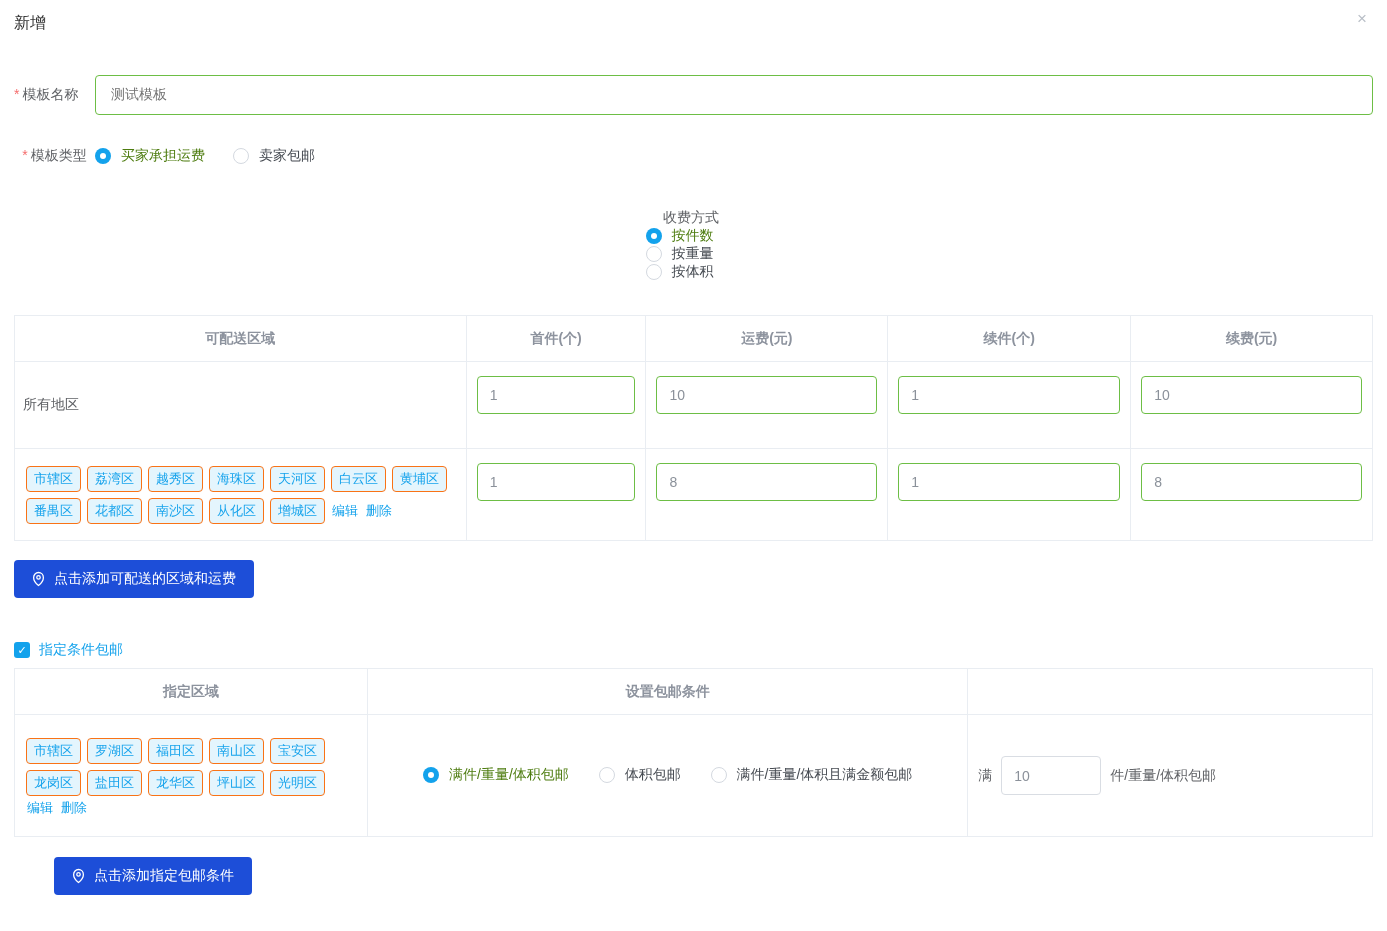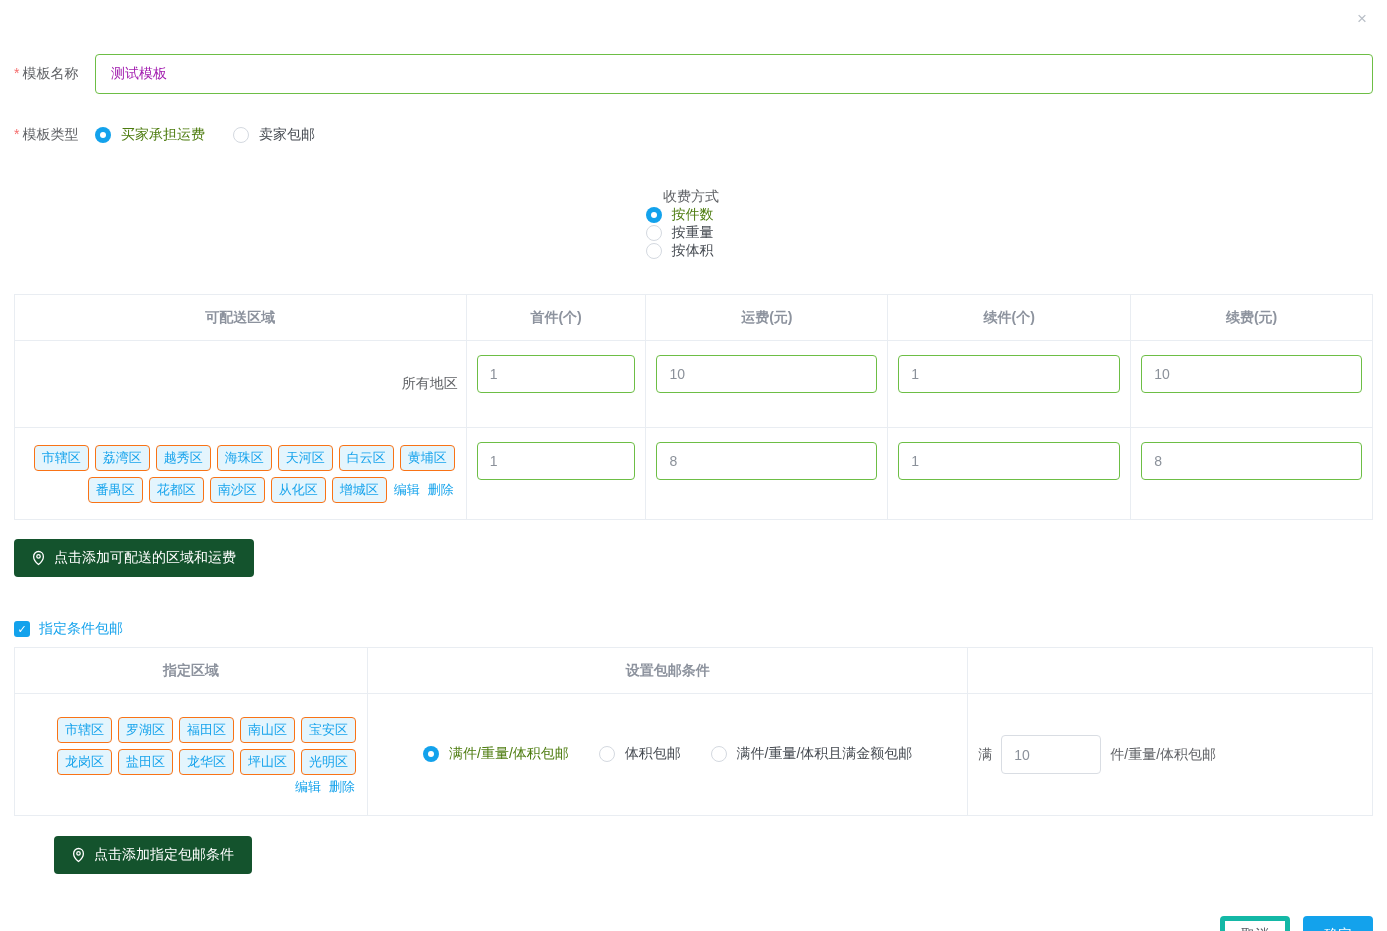"新增" div.dialog-title { html: none -> <div>新增</div> }
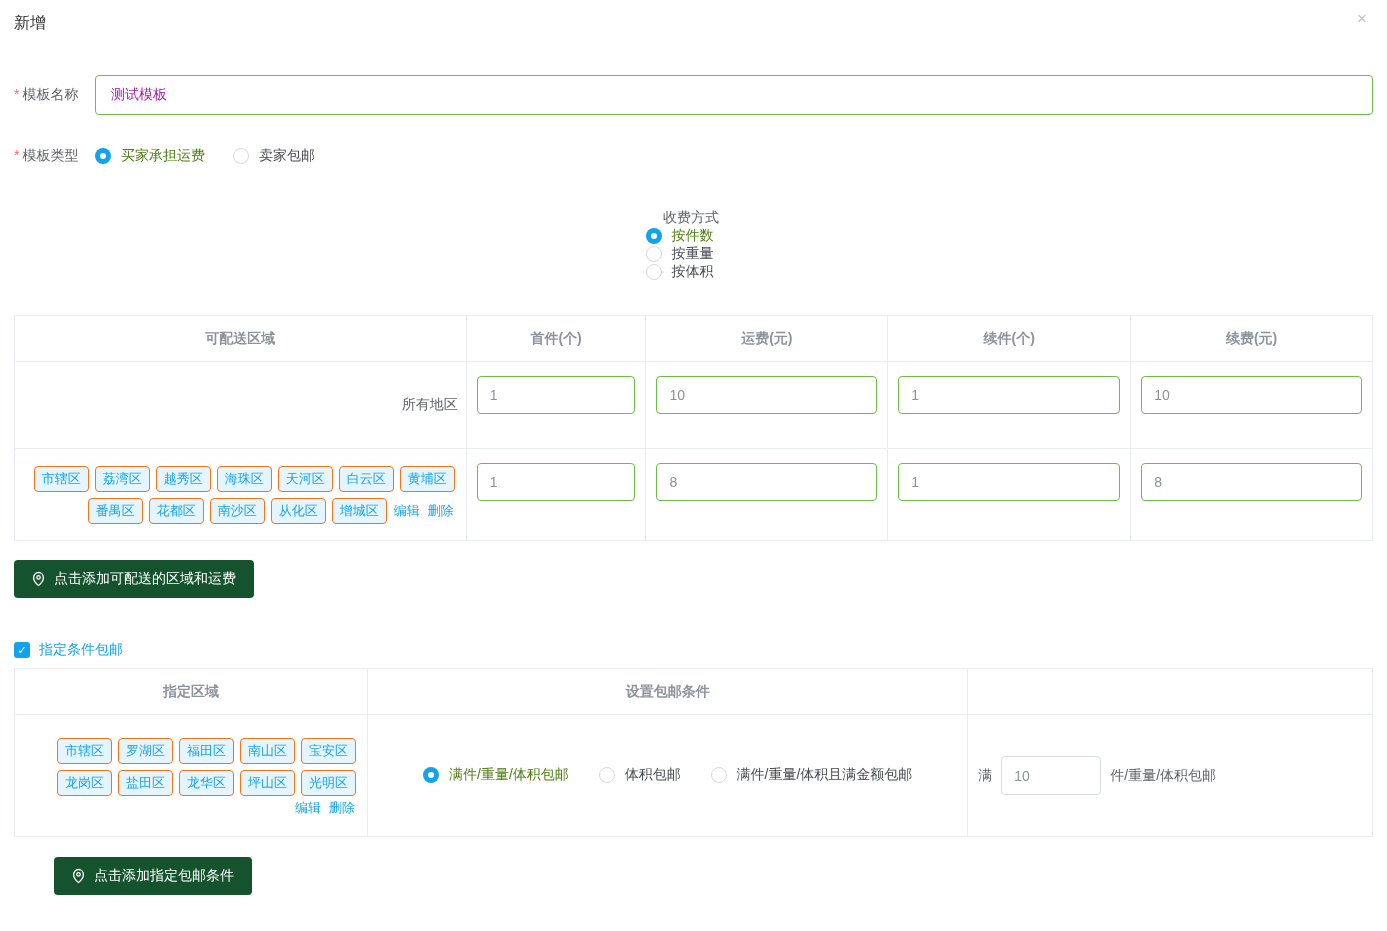"测试模板" .name-input { color: #a21caf -> #737373 }
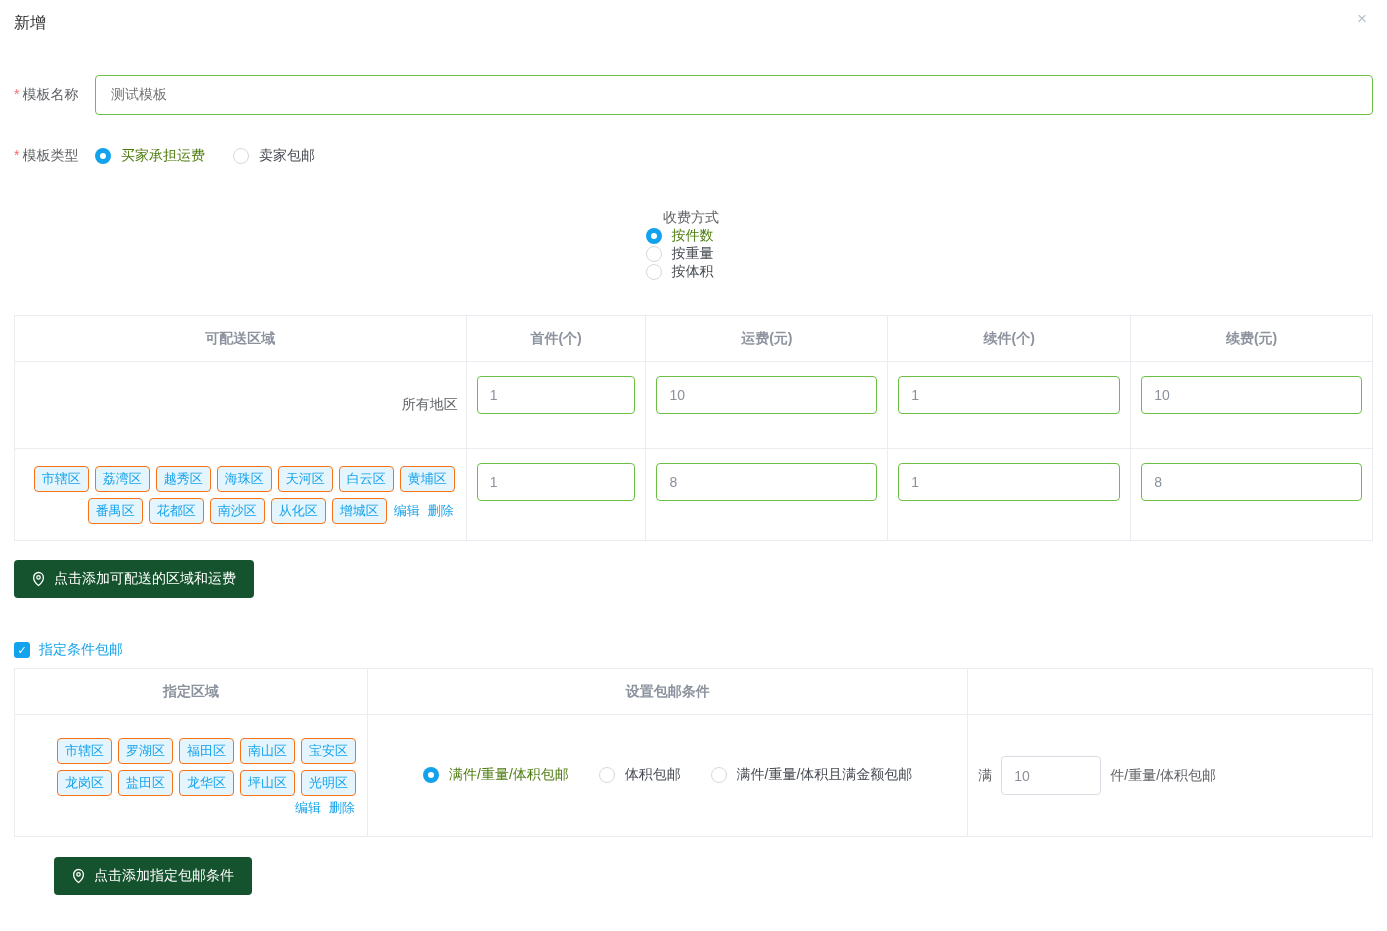"* 模板类型" .row-type { text-align: none -> center }
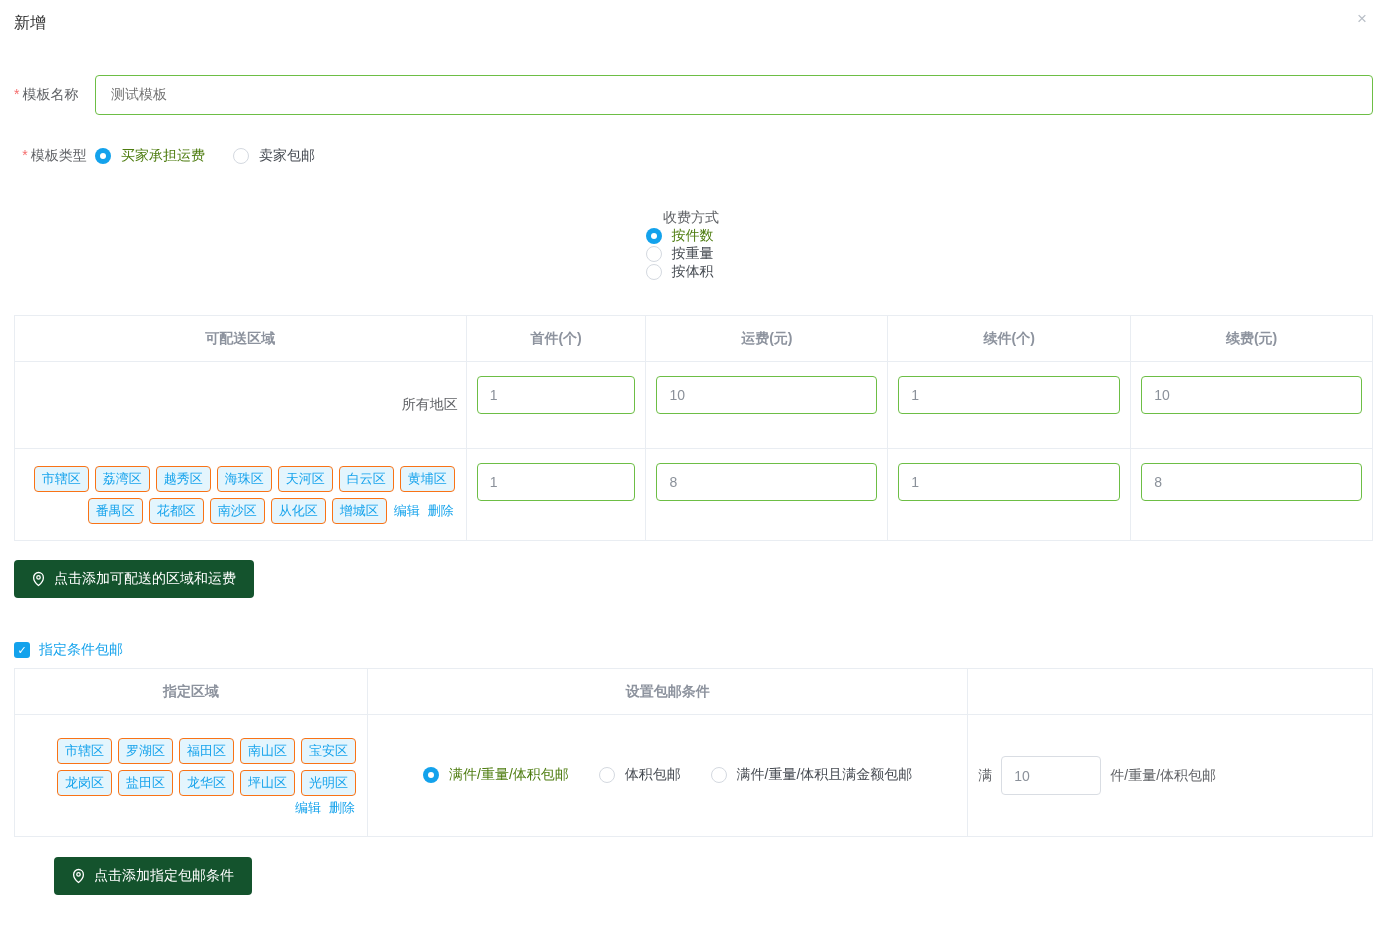"所有地区" td.area-cell { text-align: right -> left }
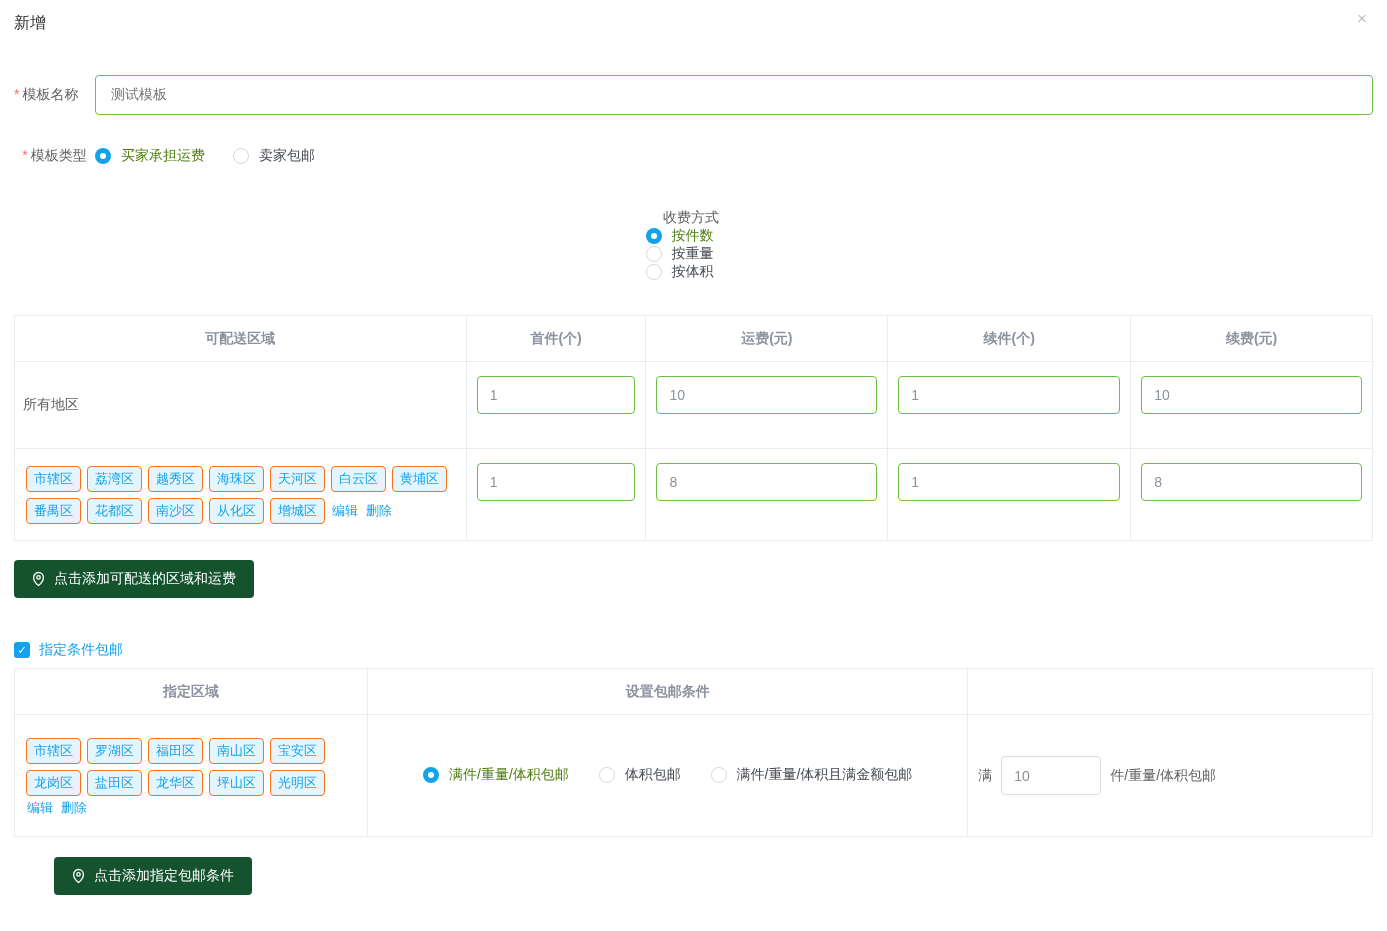"点击添加可配送的区域和运费" .btn-primary { background: #14532d -> #1d4ed8 }
